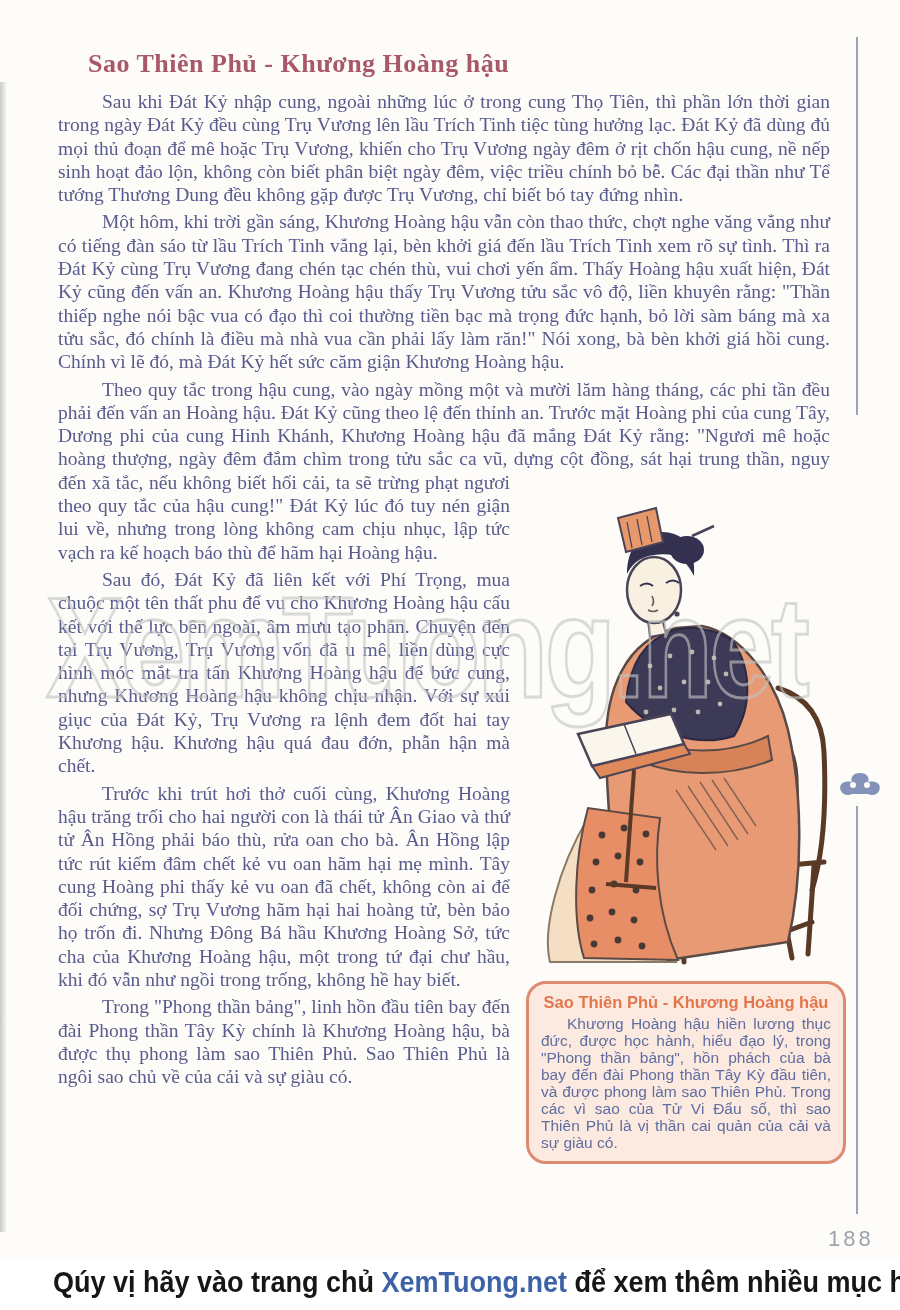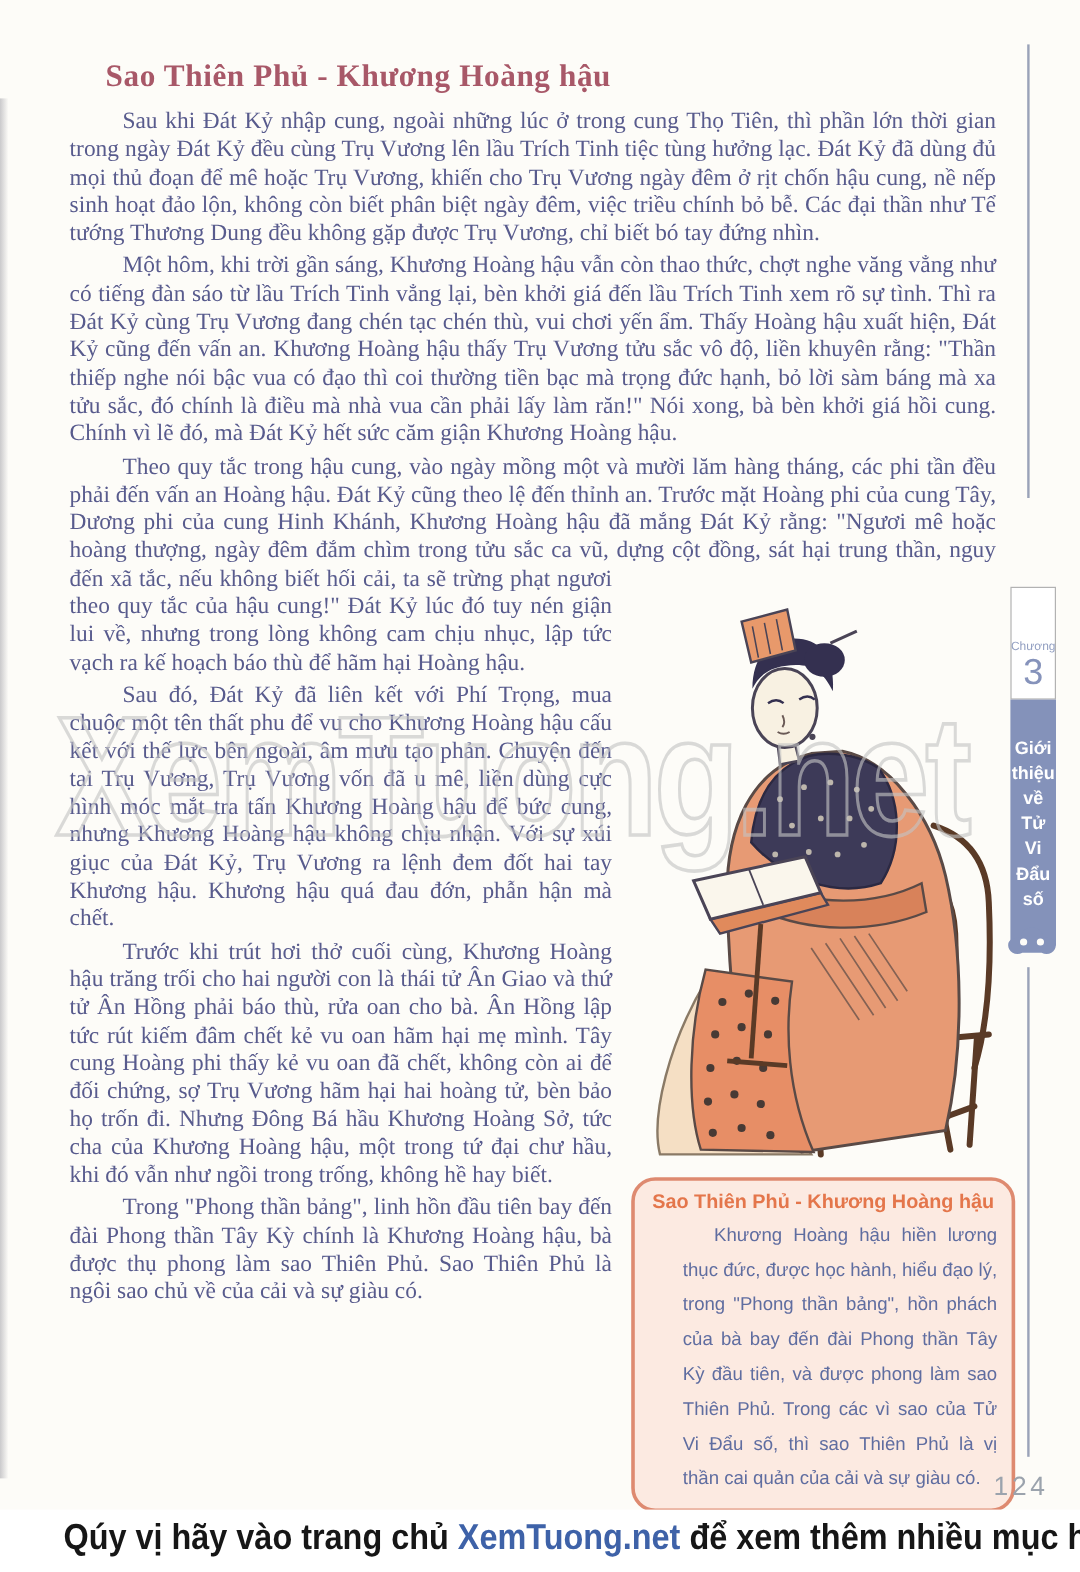"Chương" div.chapter-tab { html: <div> <div> <div>Chương</div> <div>3</div> </div> <div> <div>Giới</div> <div>thiệu</div> <div>về</div> <div>Tử</div> <div>Vi</div> <div>Đẩu</div> <div>số</div> </div> </div> -> none }
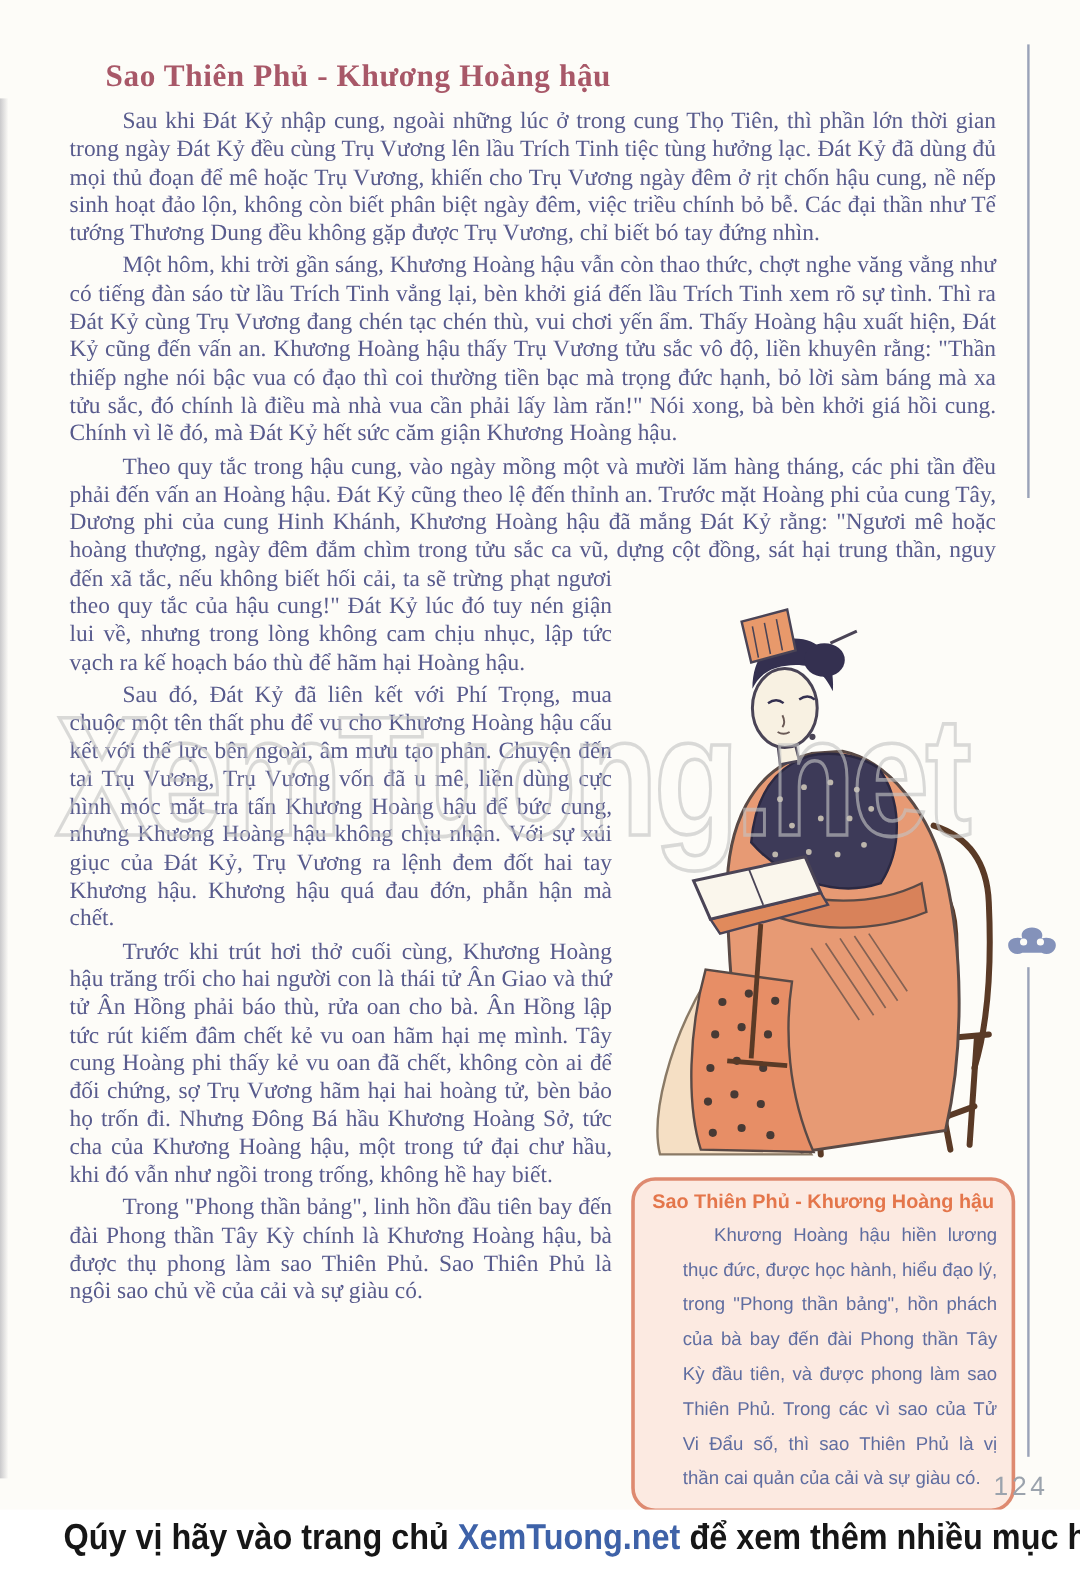"Khương Hoàng hậu hiền lương" .caption-body { line-height: 29px -> 17px; margin-left: 28px -> none }
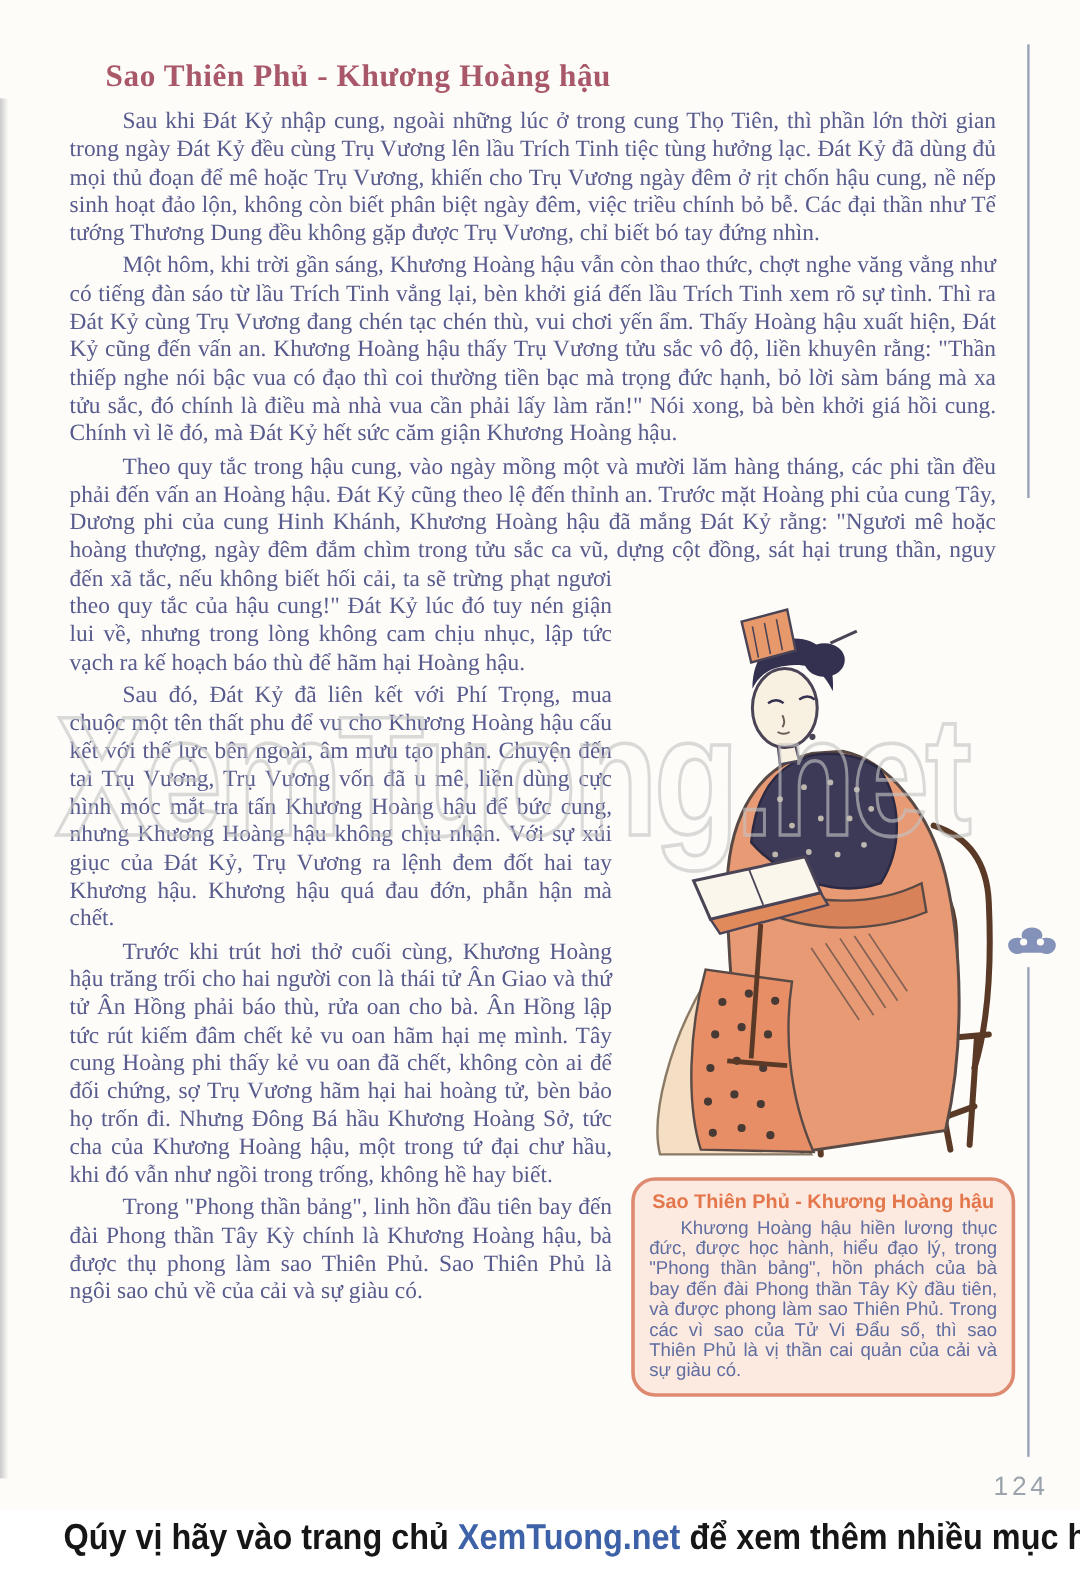"124" div.page-number { text: 124 -> 188 }
